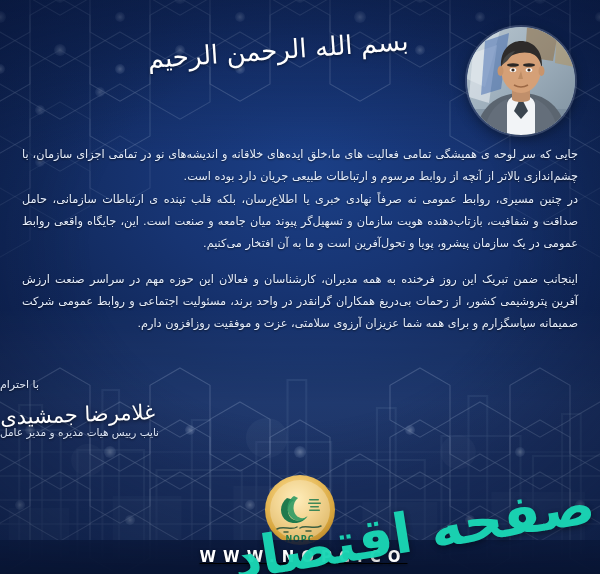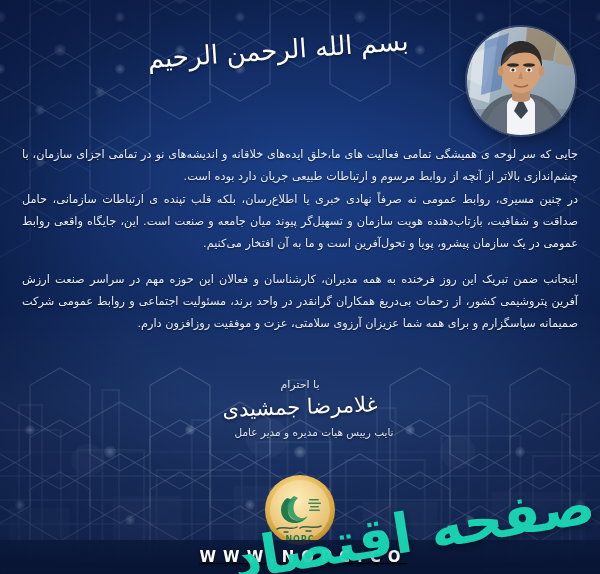"با احترام" .sign { text-align: center -> left }
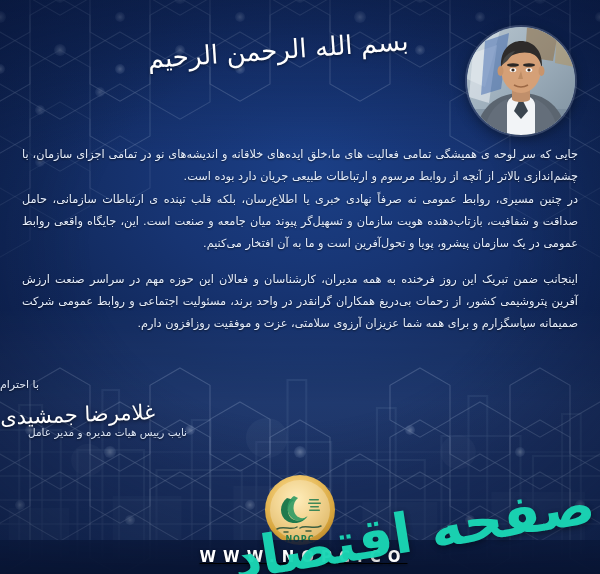"نایب رییس هیات مدیره و" .sign .role { padding-left: 28px -> none }
